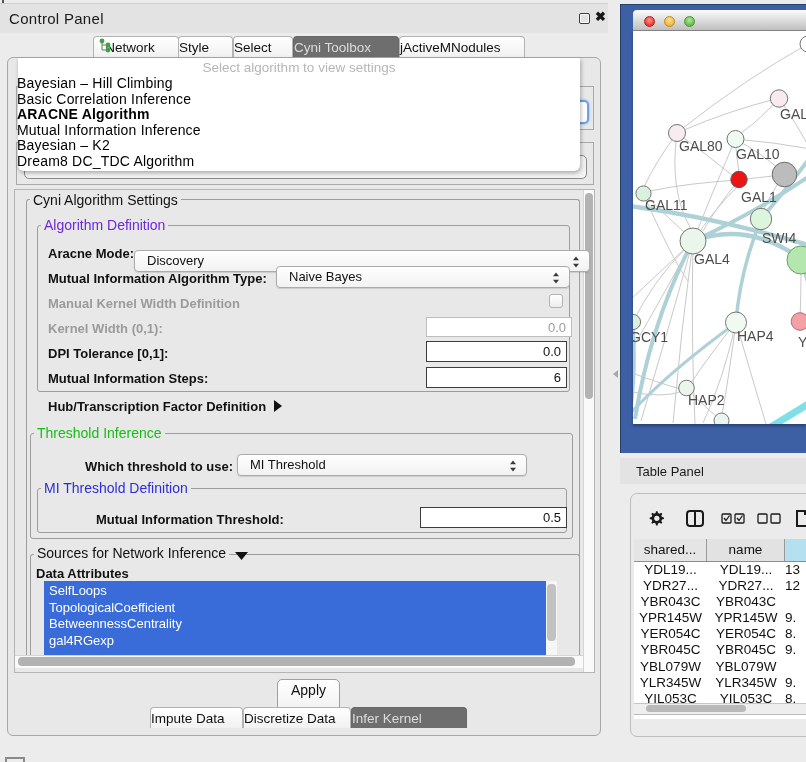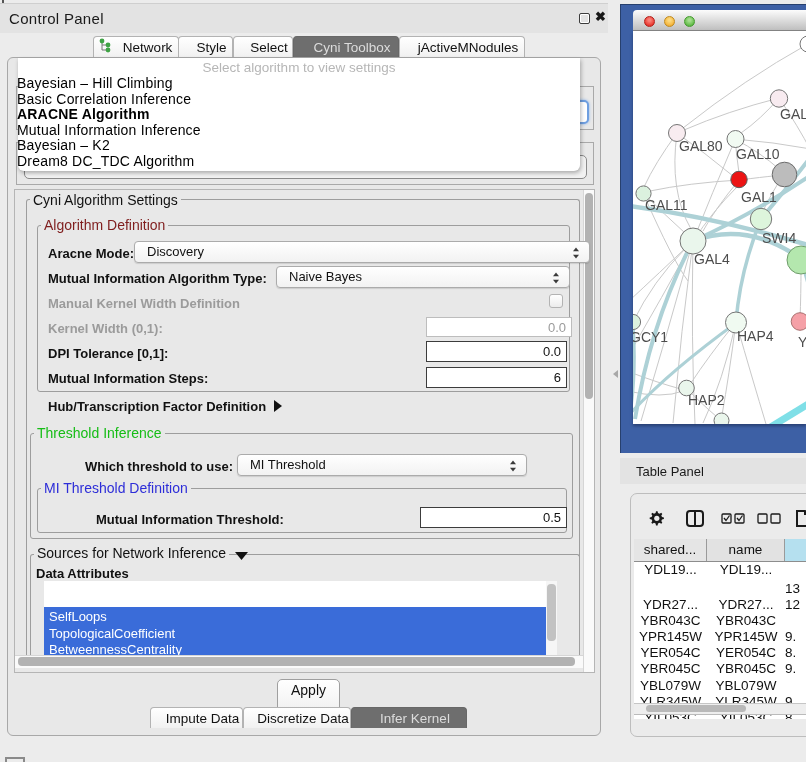"Network" .tab { padding-left: 12px -> none; text-align: center -> left }
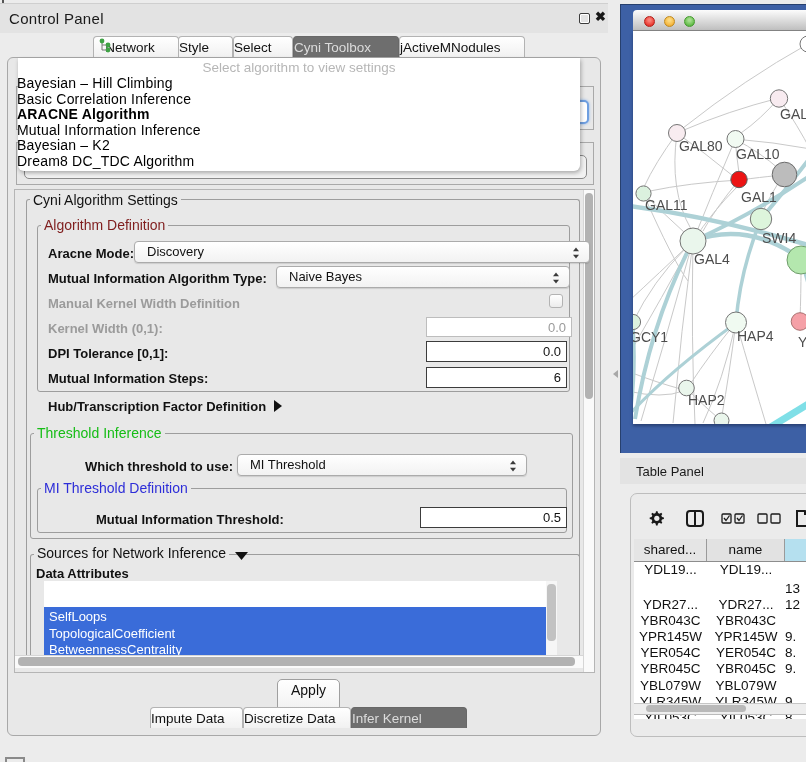"Algorithm Definition" div.grp-t { color: #7f1d1d -> #6d28d9 }
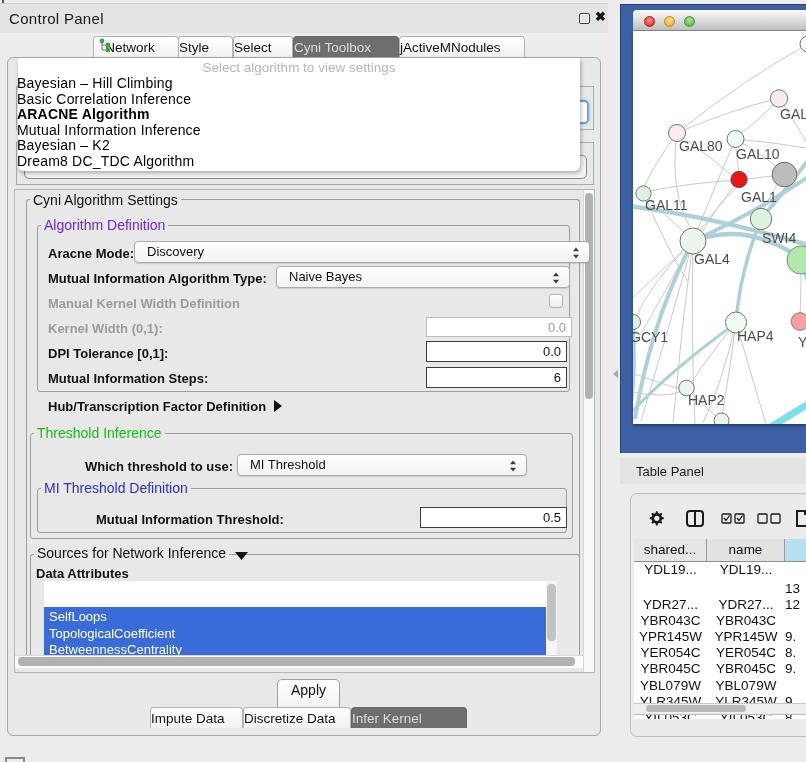"Discovery" div.combo { top: 241px -> 250px }
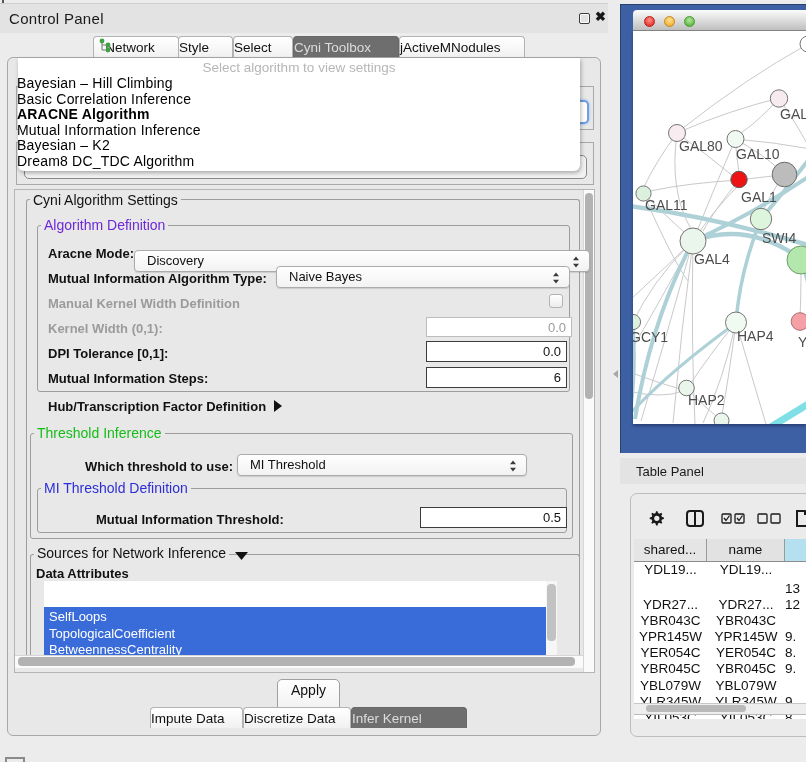"13" div { margin-top: 19px -> none }
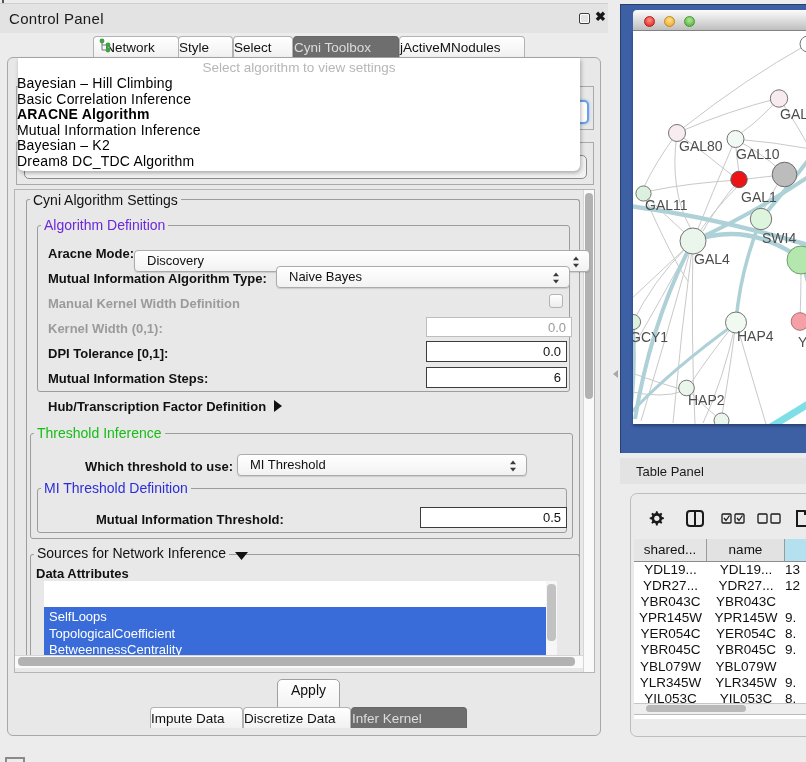"SelfLoops" div { margin-top: 26px -> none }
